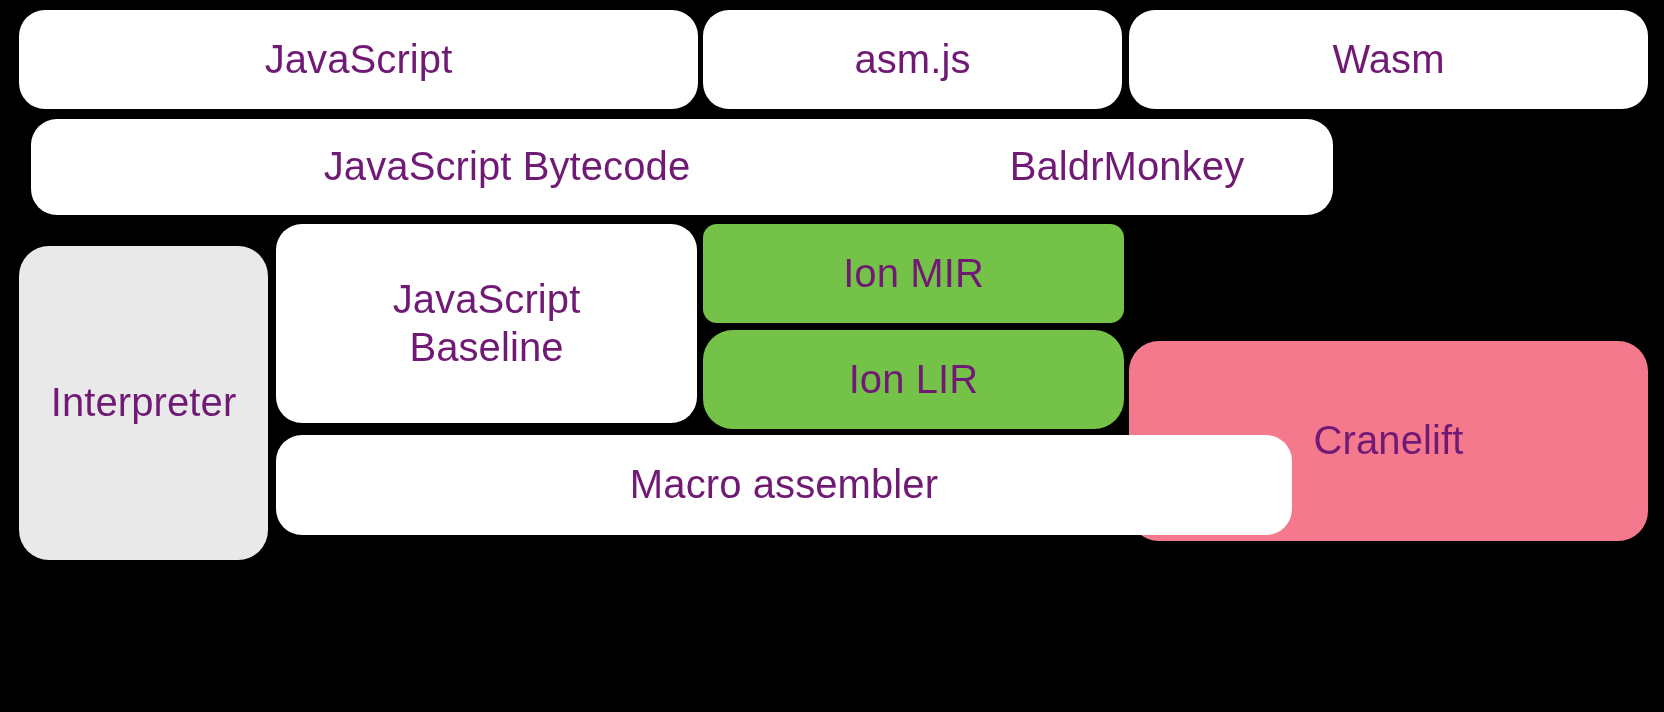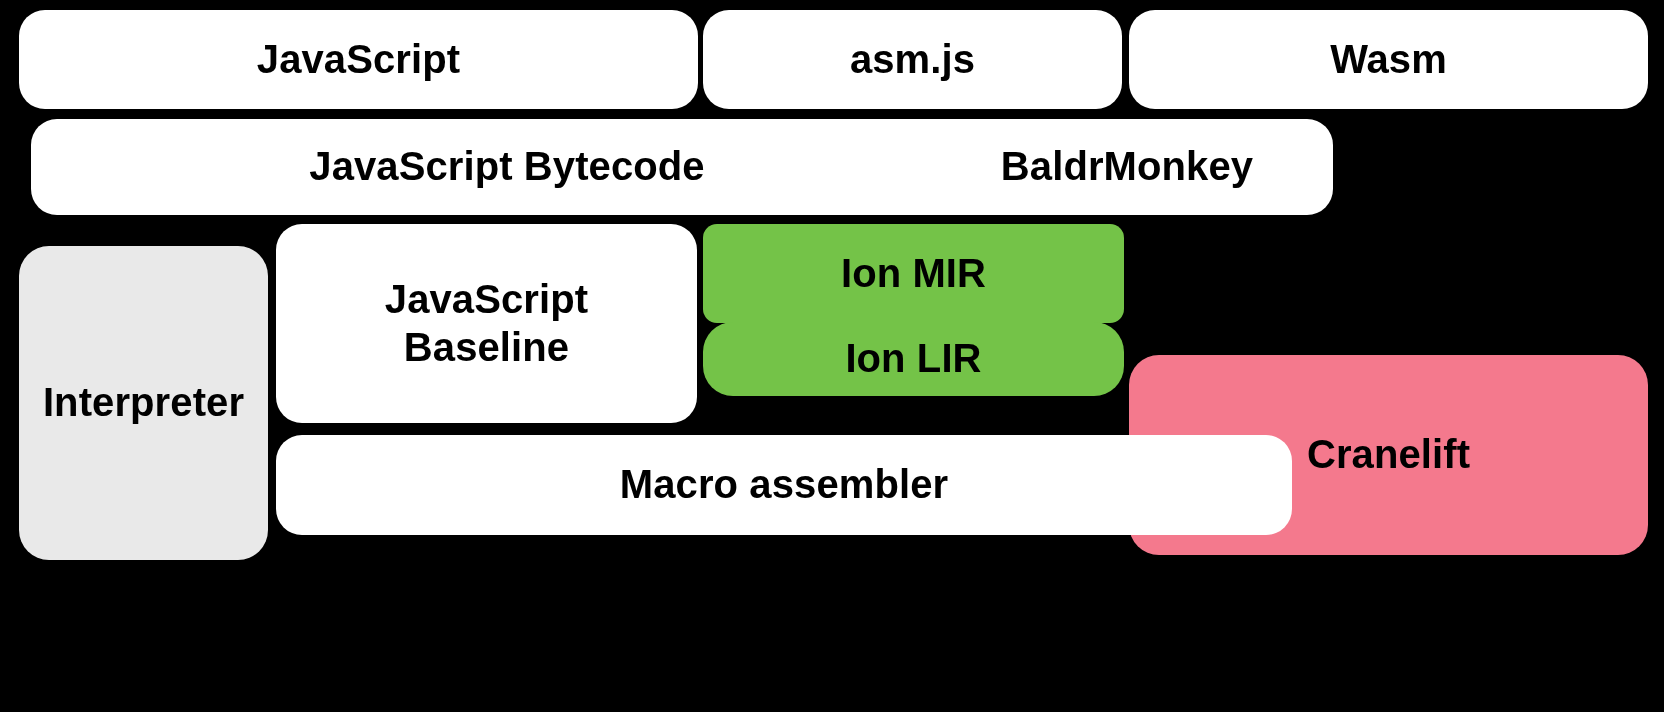"JavaScript" .node { color: #000000 -> #701a75; font-weight: 700 -> 400 }
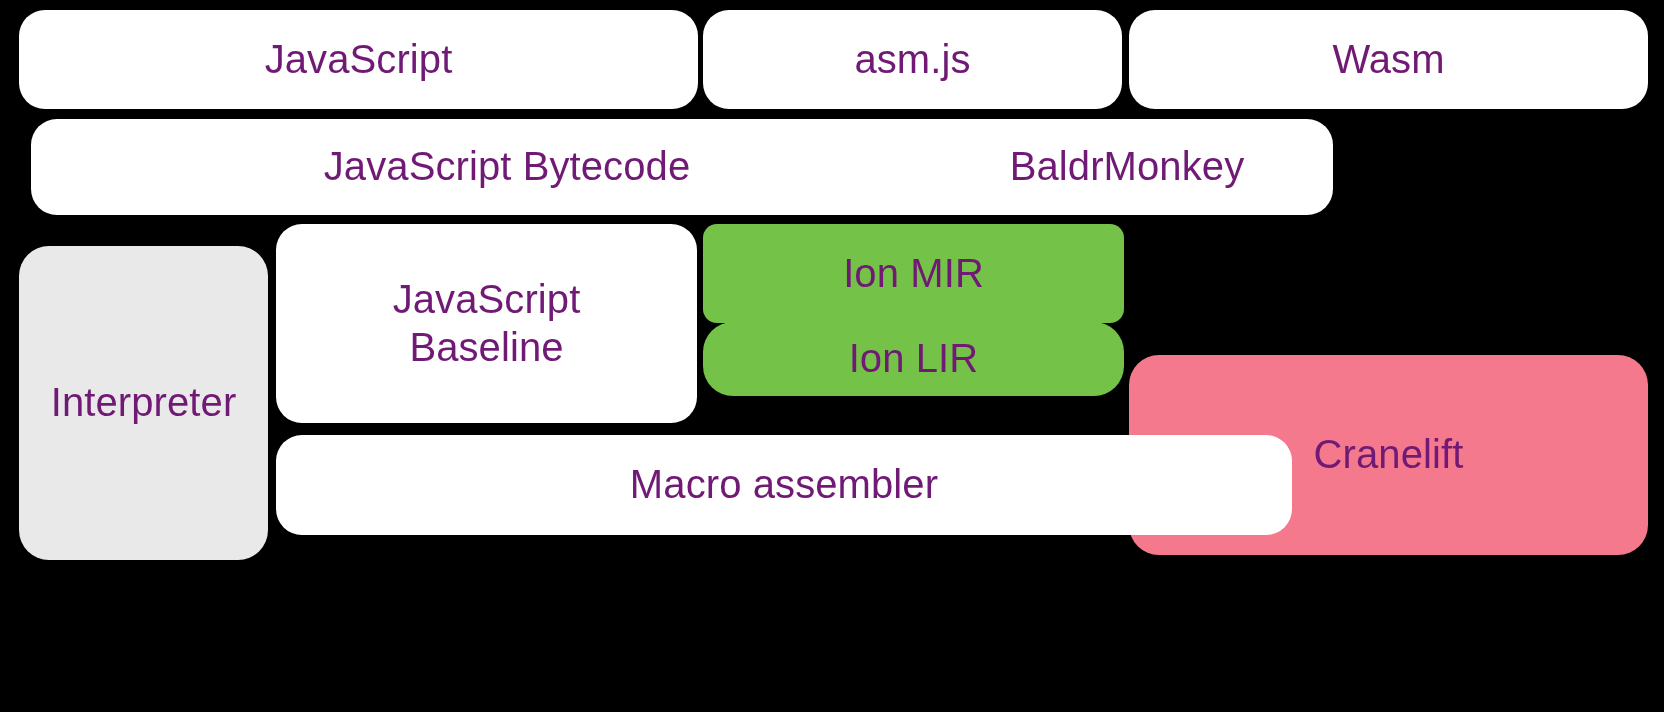"Ion LIR" .n-ion-lir { height: 74px -> 99px; top: 322px -> 330px }
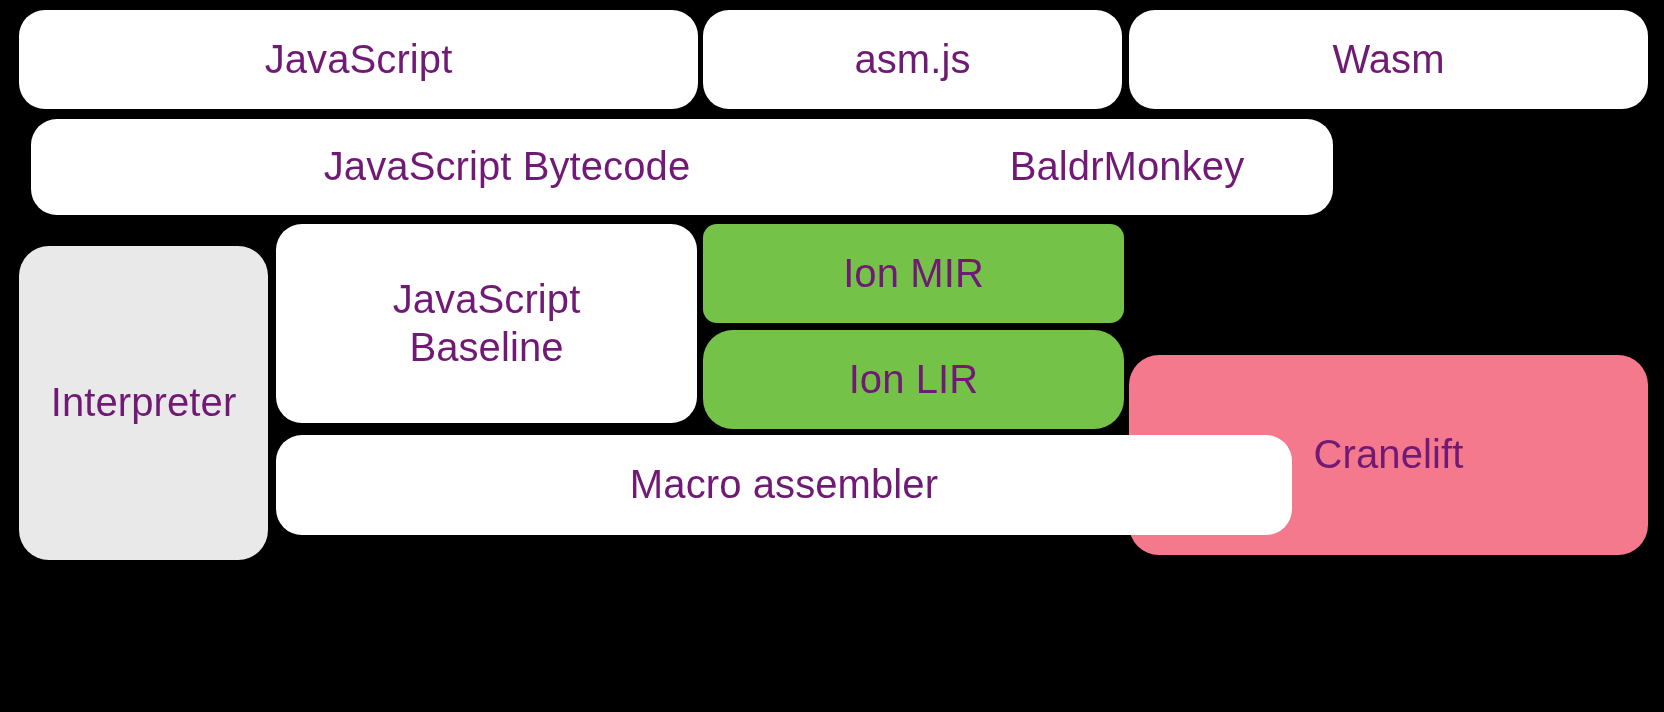"Cranelift" .n-cranelift { top: 355px -> 341px }
